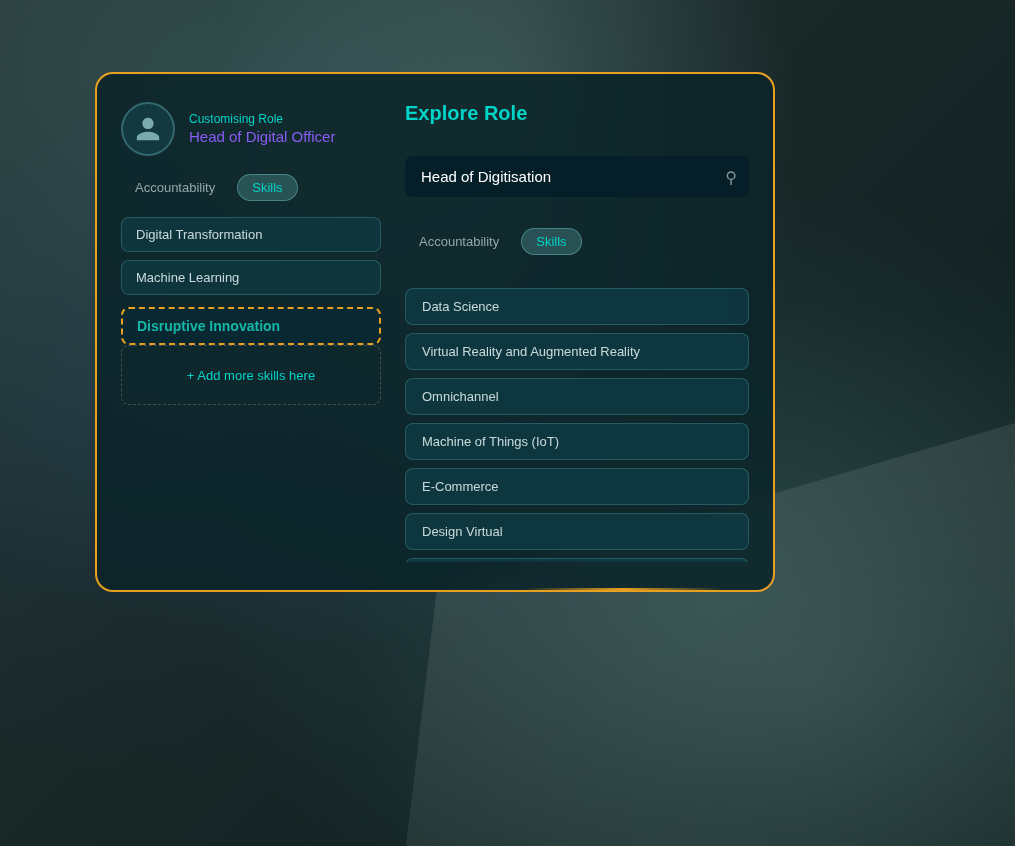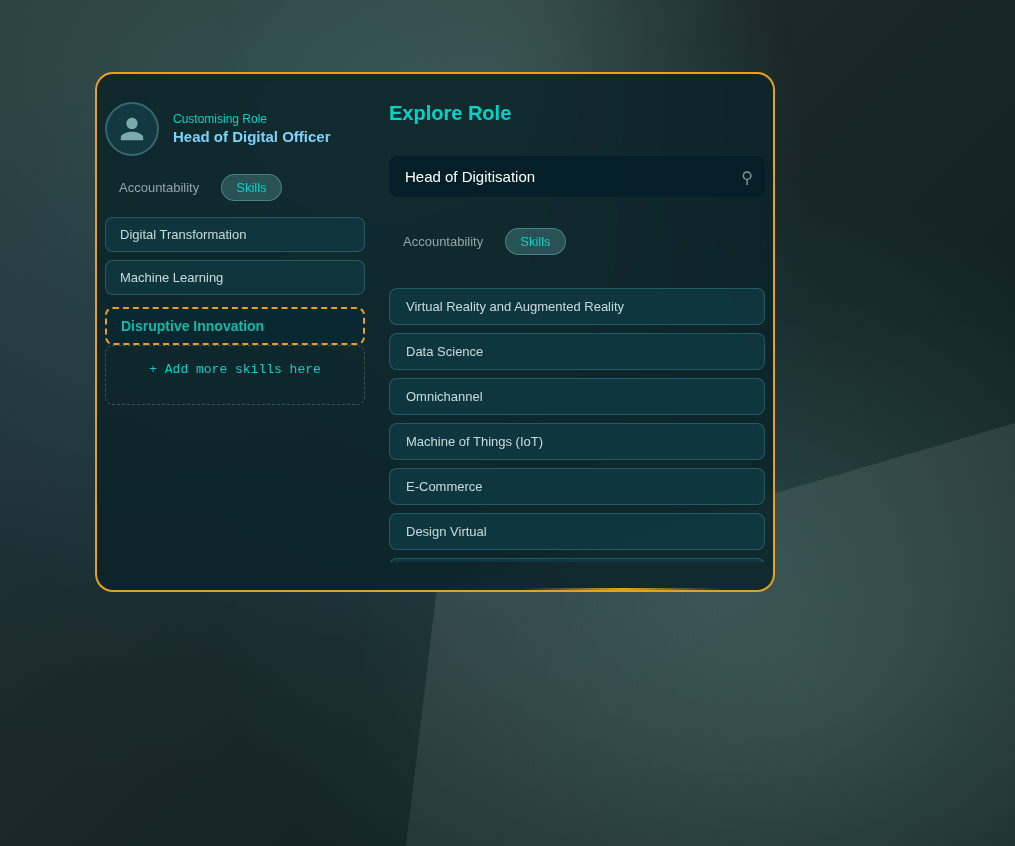"Customising Role" .main-card { padding: 28px 8px -> 28px 24px }
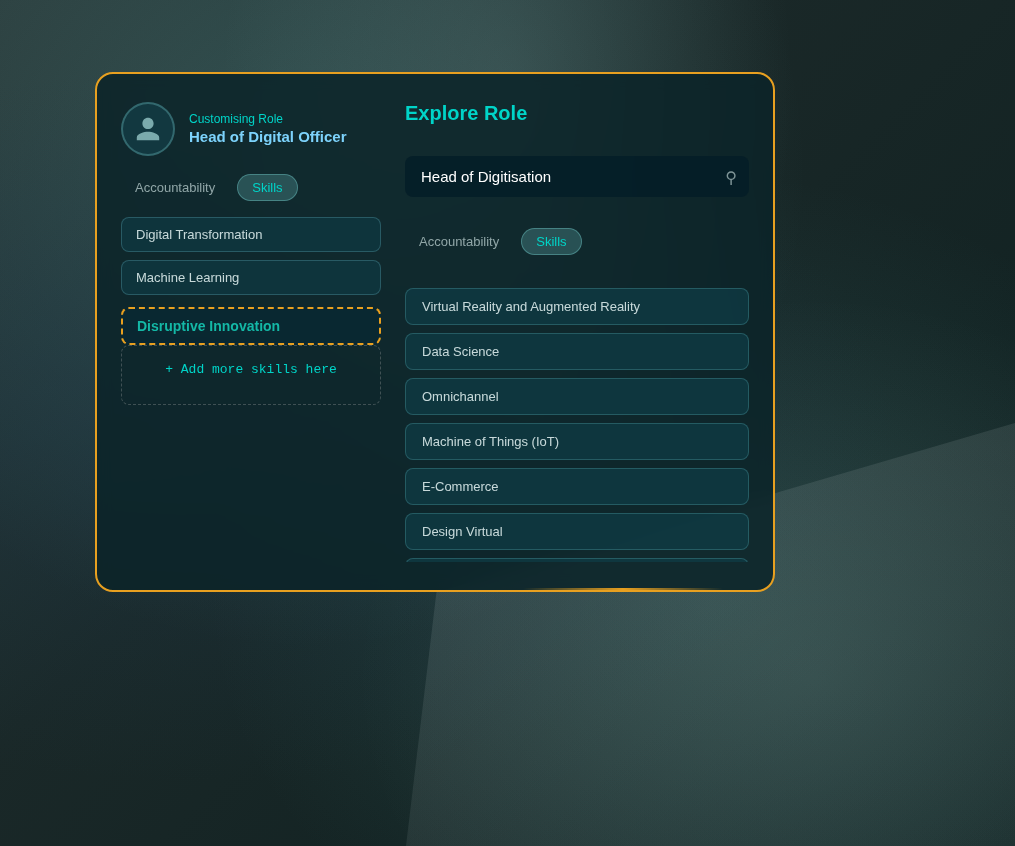"Head of Digital Officer" .role-title { color: #7dd3fc -> #8b5cf6; font-weight: 700 -> 400 }
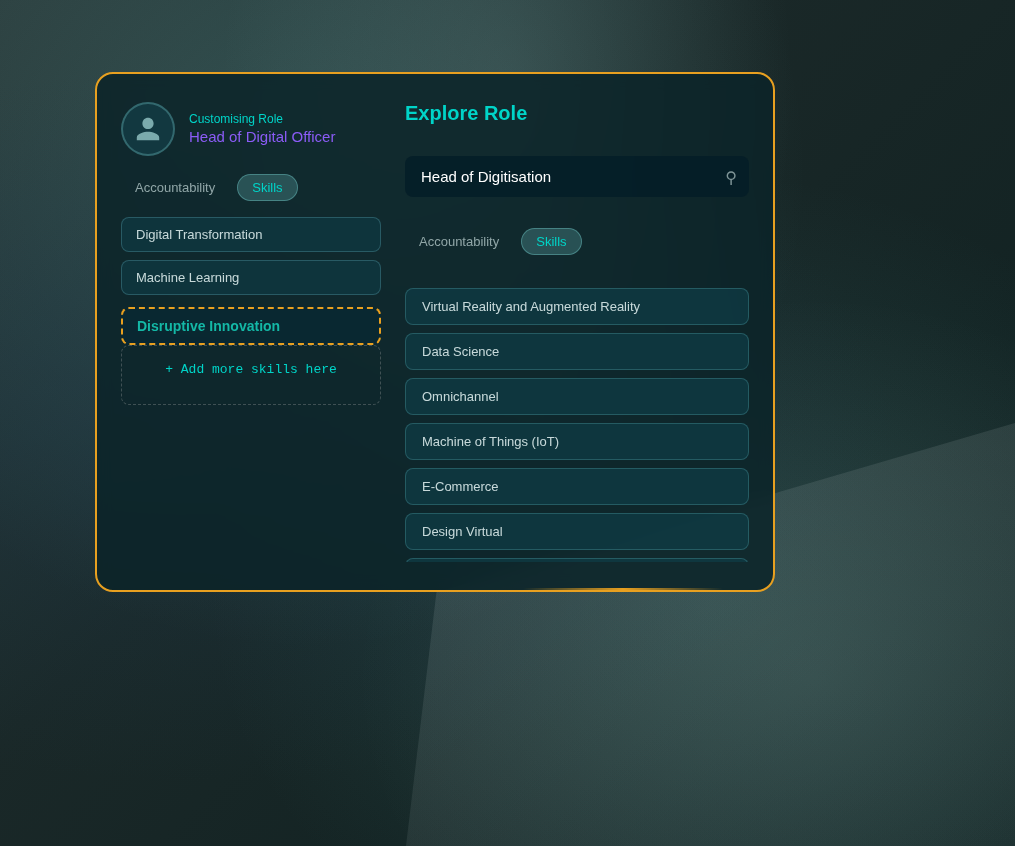"Virtual Reality and Augmented Reality" div.explore-skill-chip { order: before "Data Science" -> after "Data Science" }
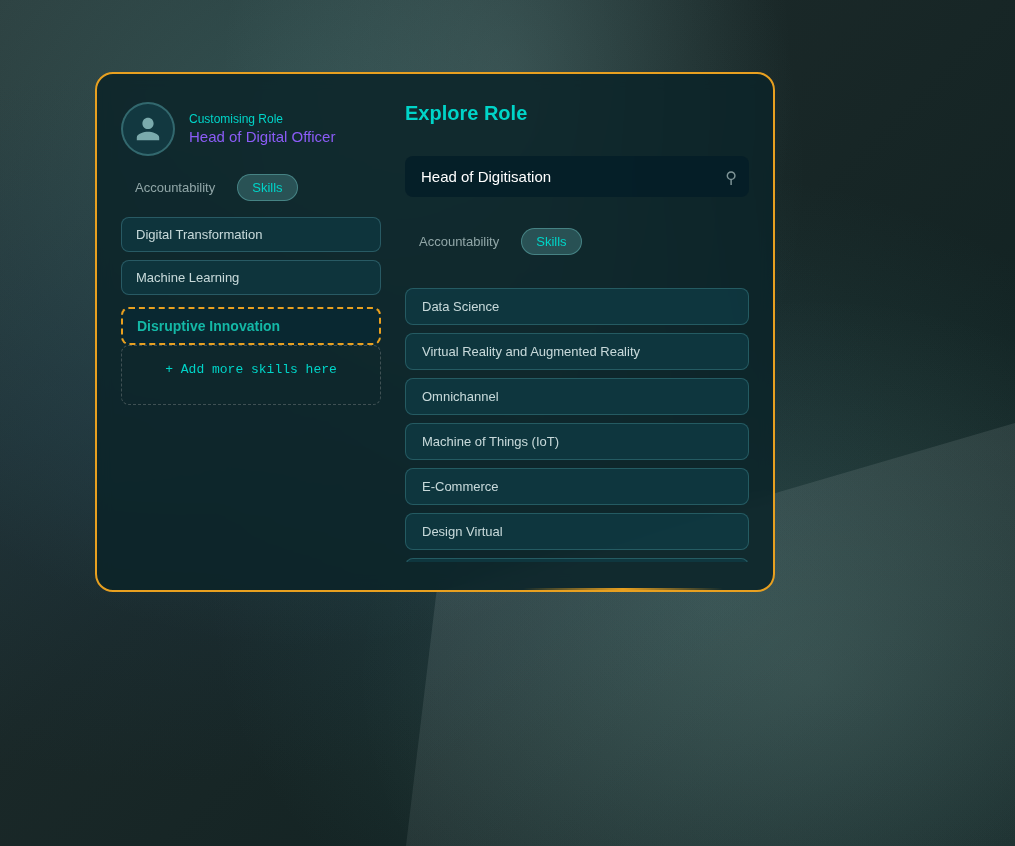"+ Add more skills here" .add-skills-area { align-items: flex-start -> center; font-family: Liberation Mono, monospace -> none }
